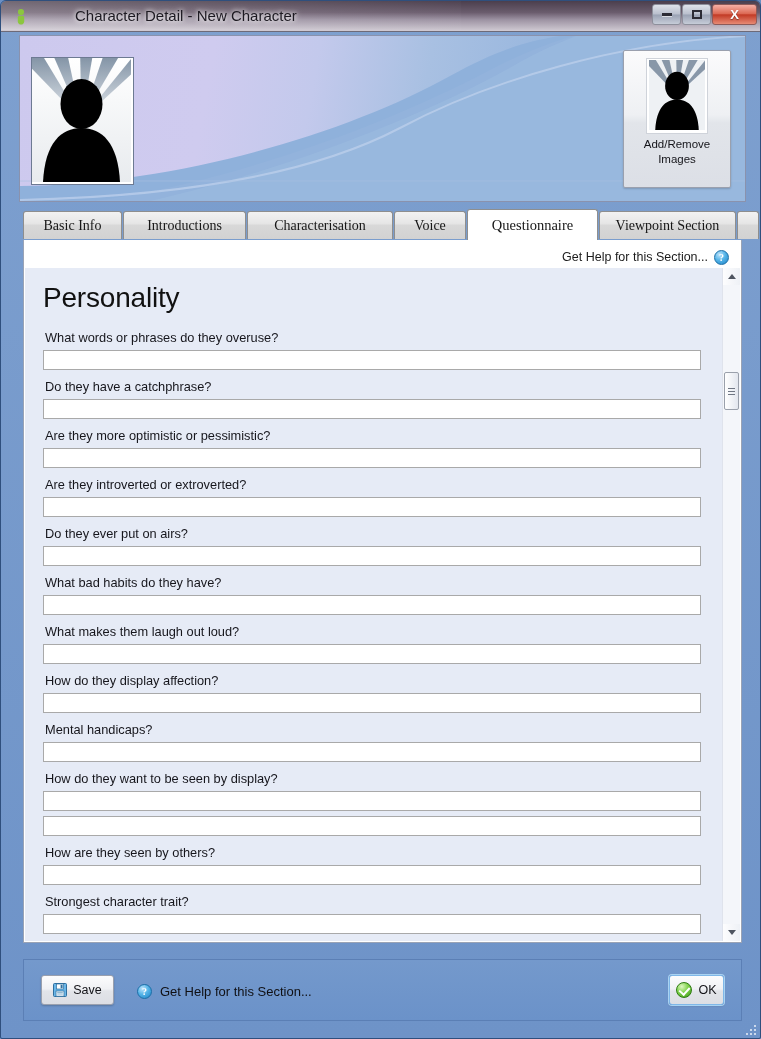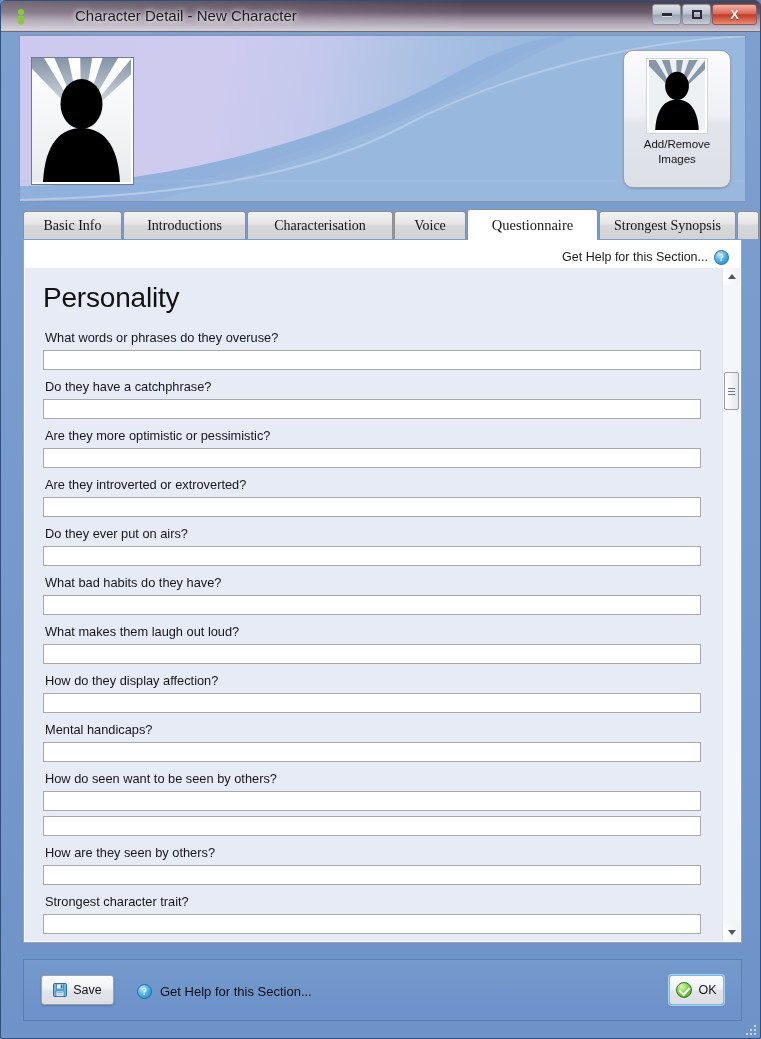"Add/Remove" .addremove { border-radius: 10px -> 2px }
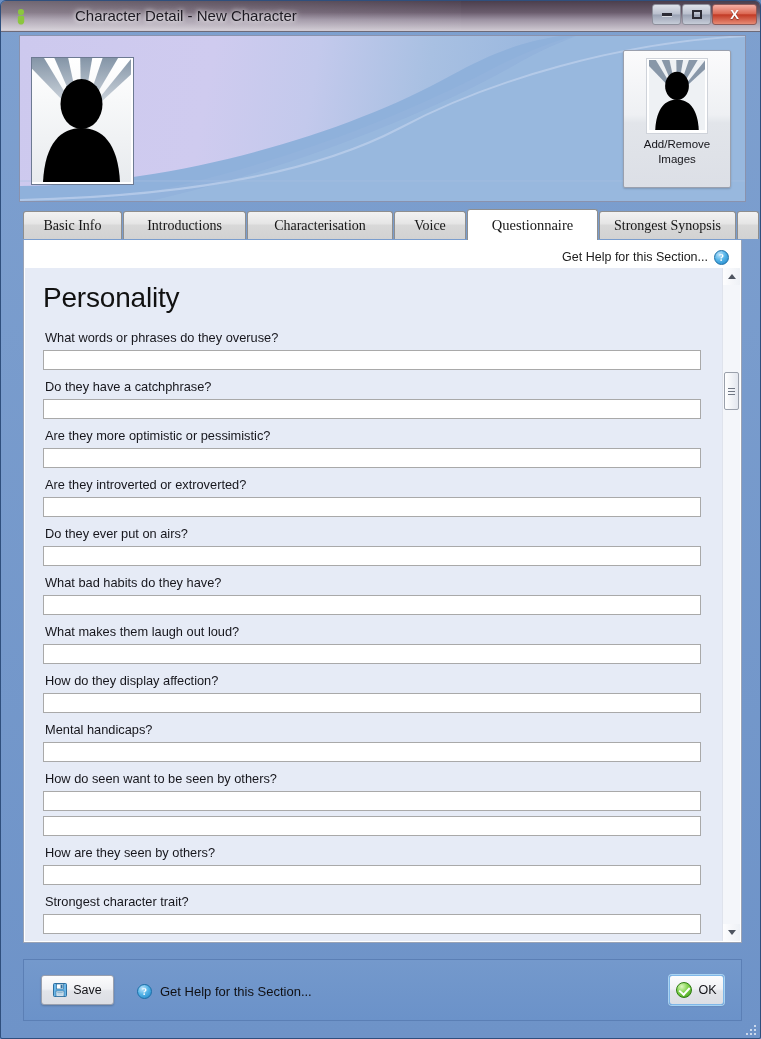"Strongest Synopsis" div.tab { text: Strongest Synopsis -> Viewpoint Section }
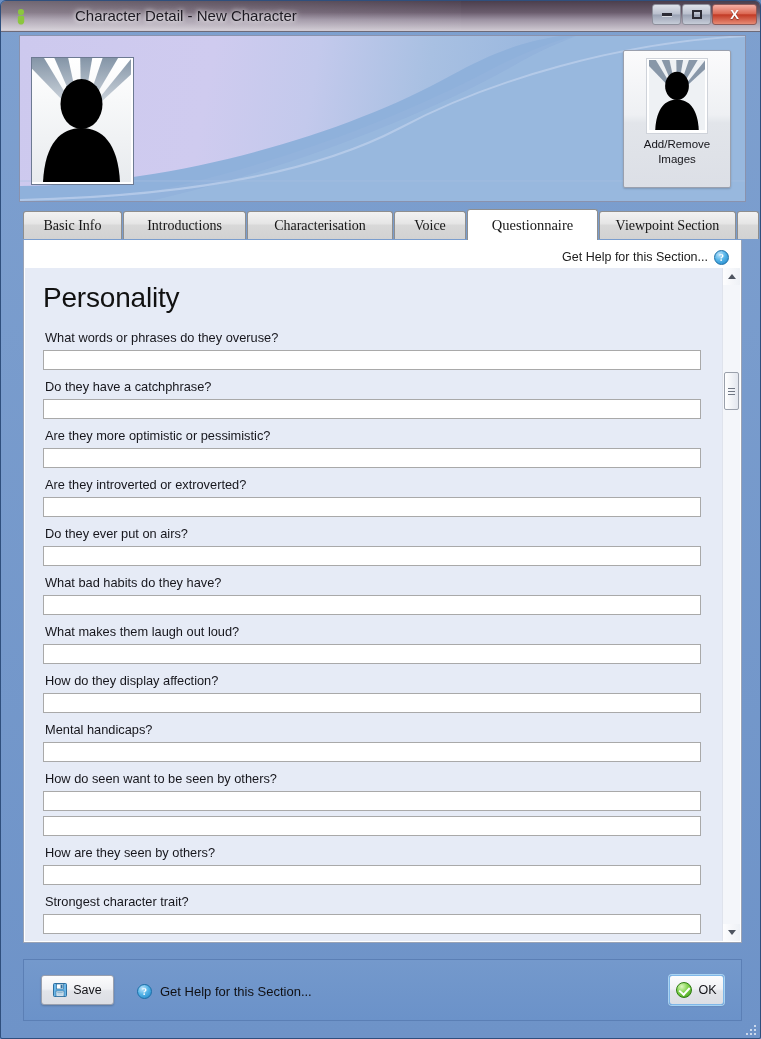"How do seen want to" div.qlabel { text: seen want to be seen by others -> they want to be seen by display }
